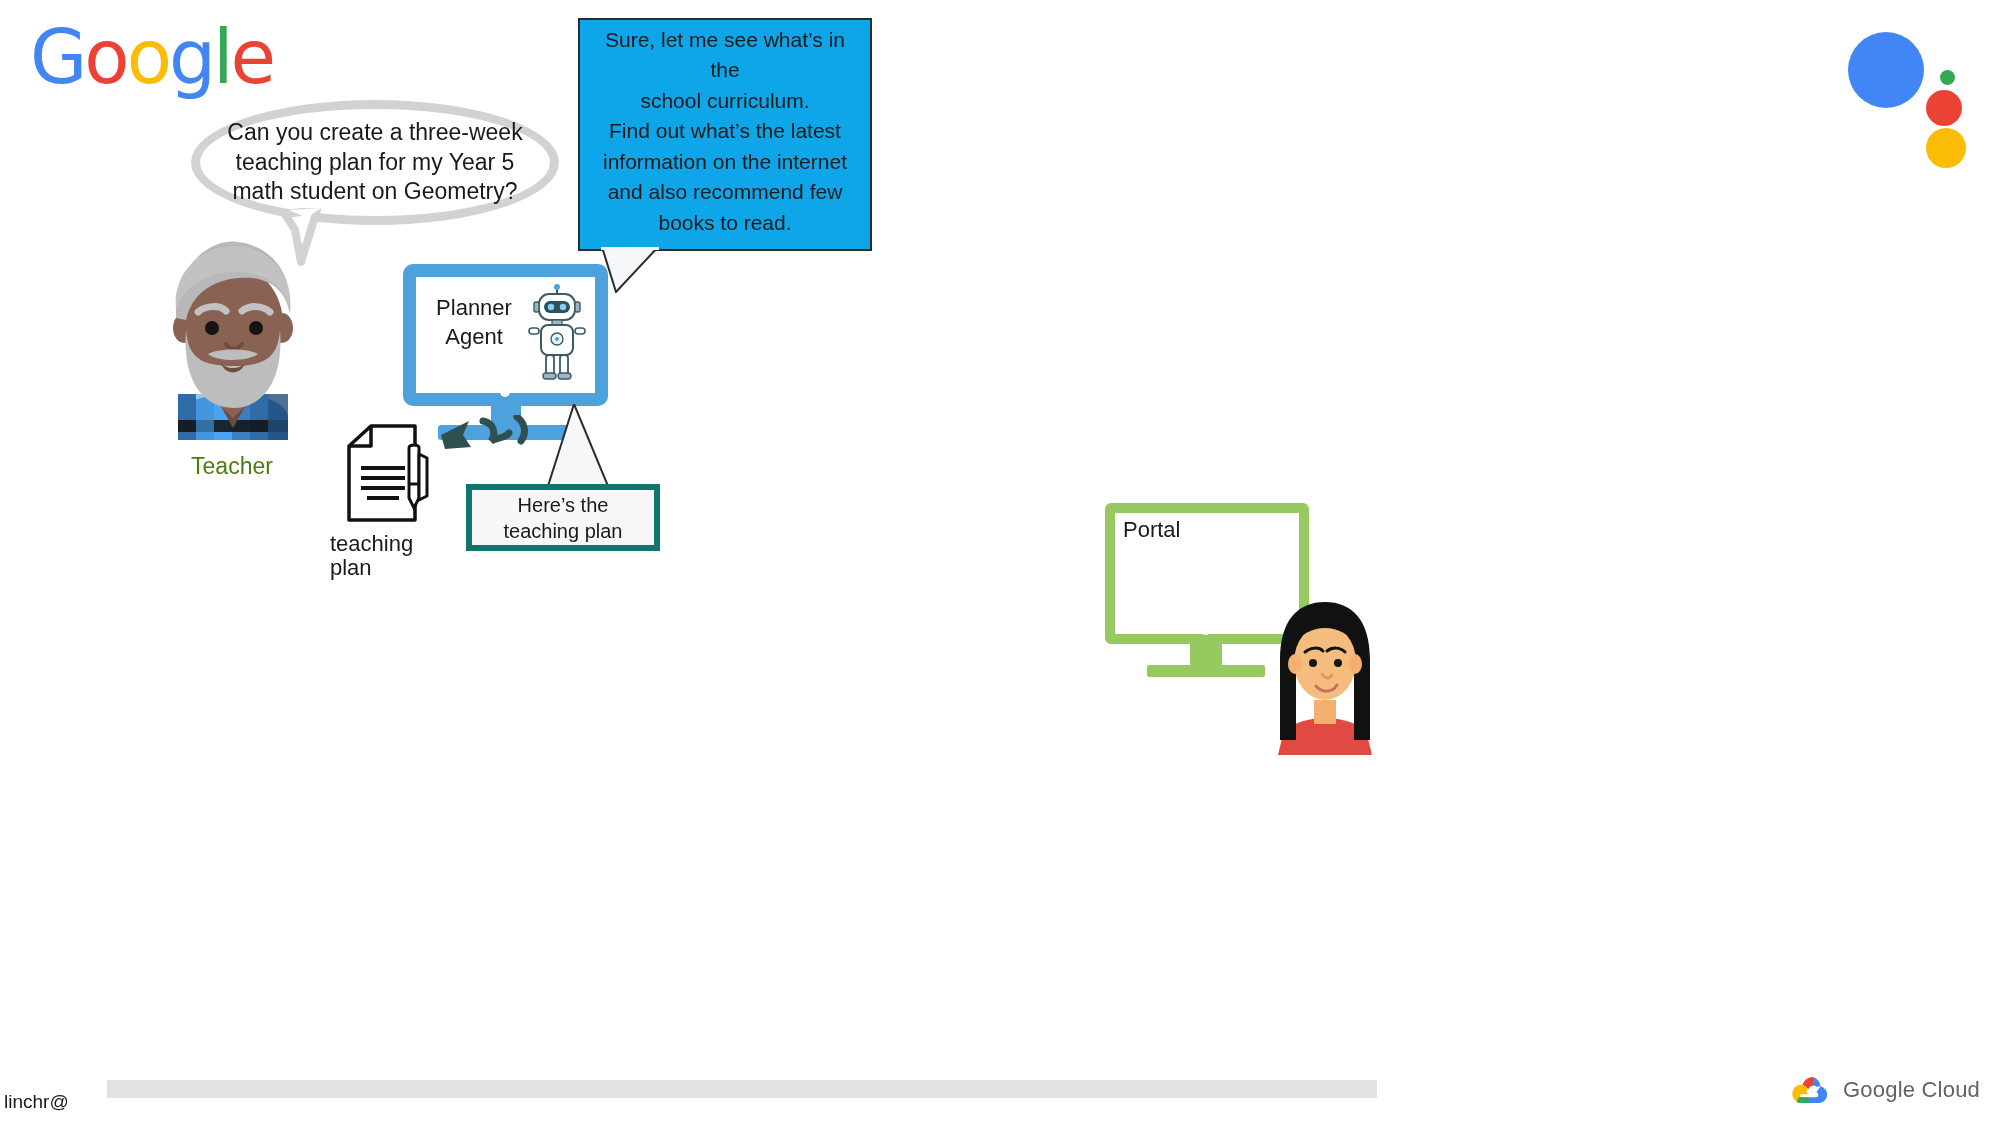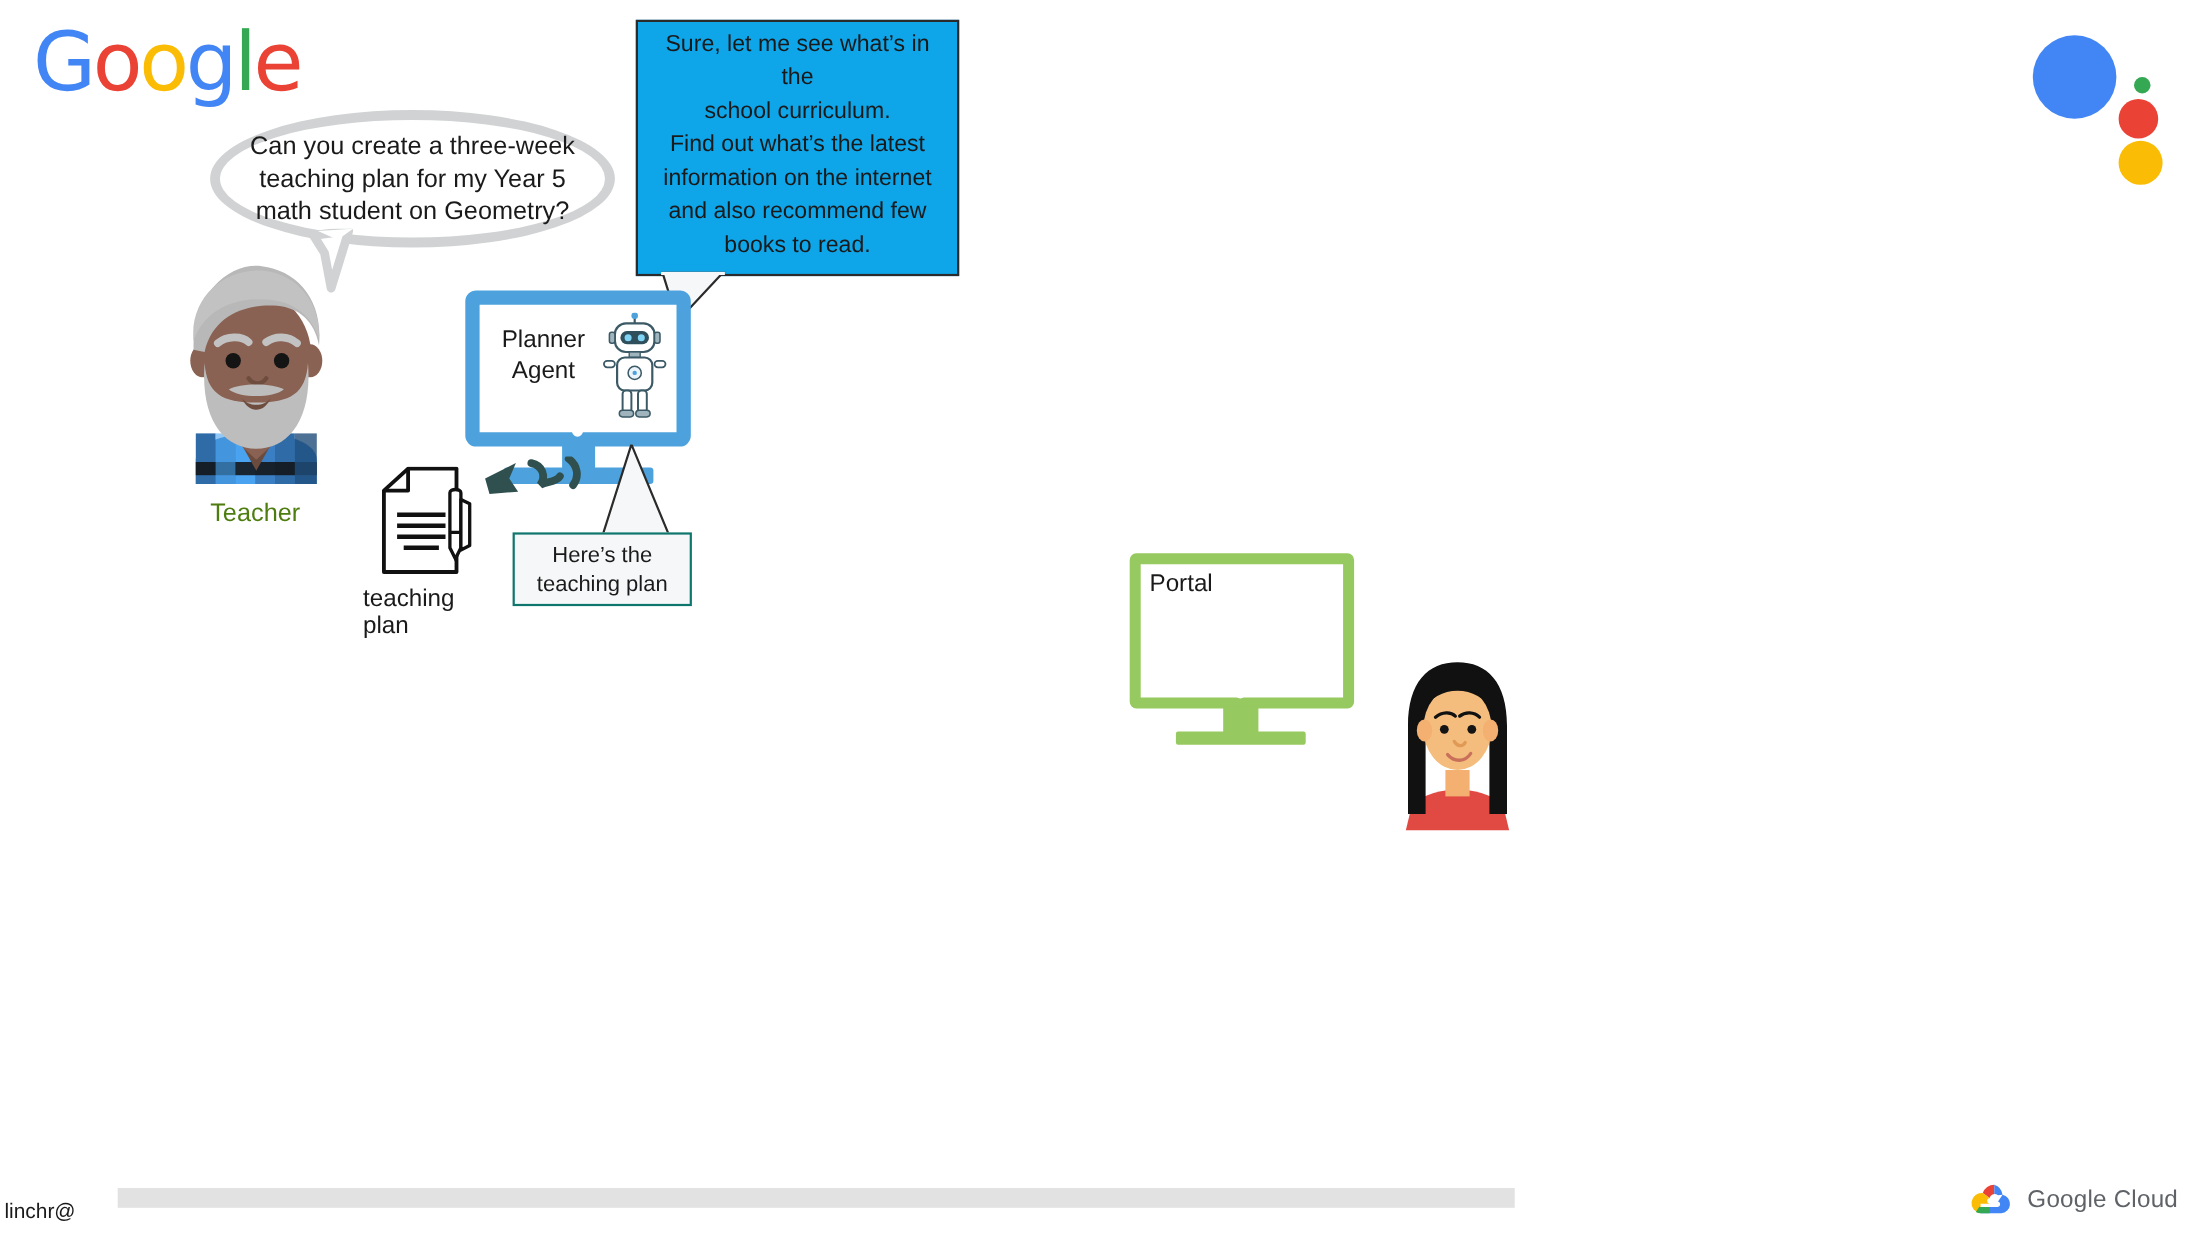"Planner" #planner-monitor { left: 423px -> 403px }
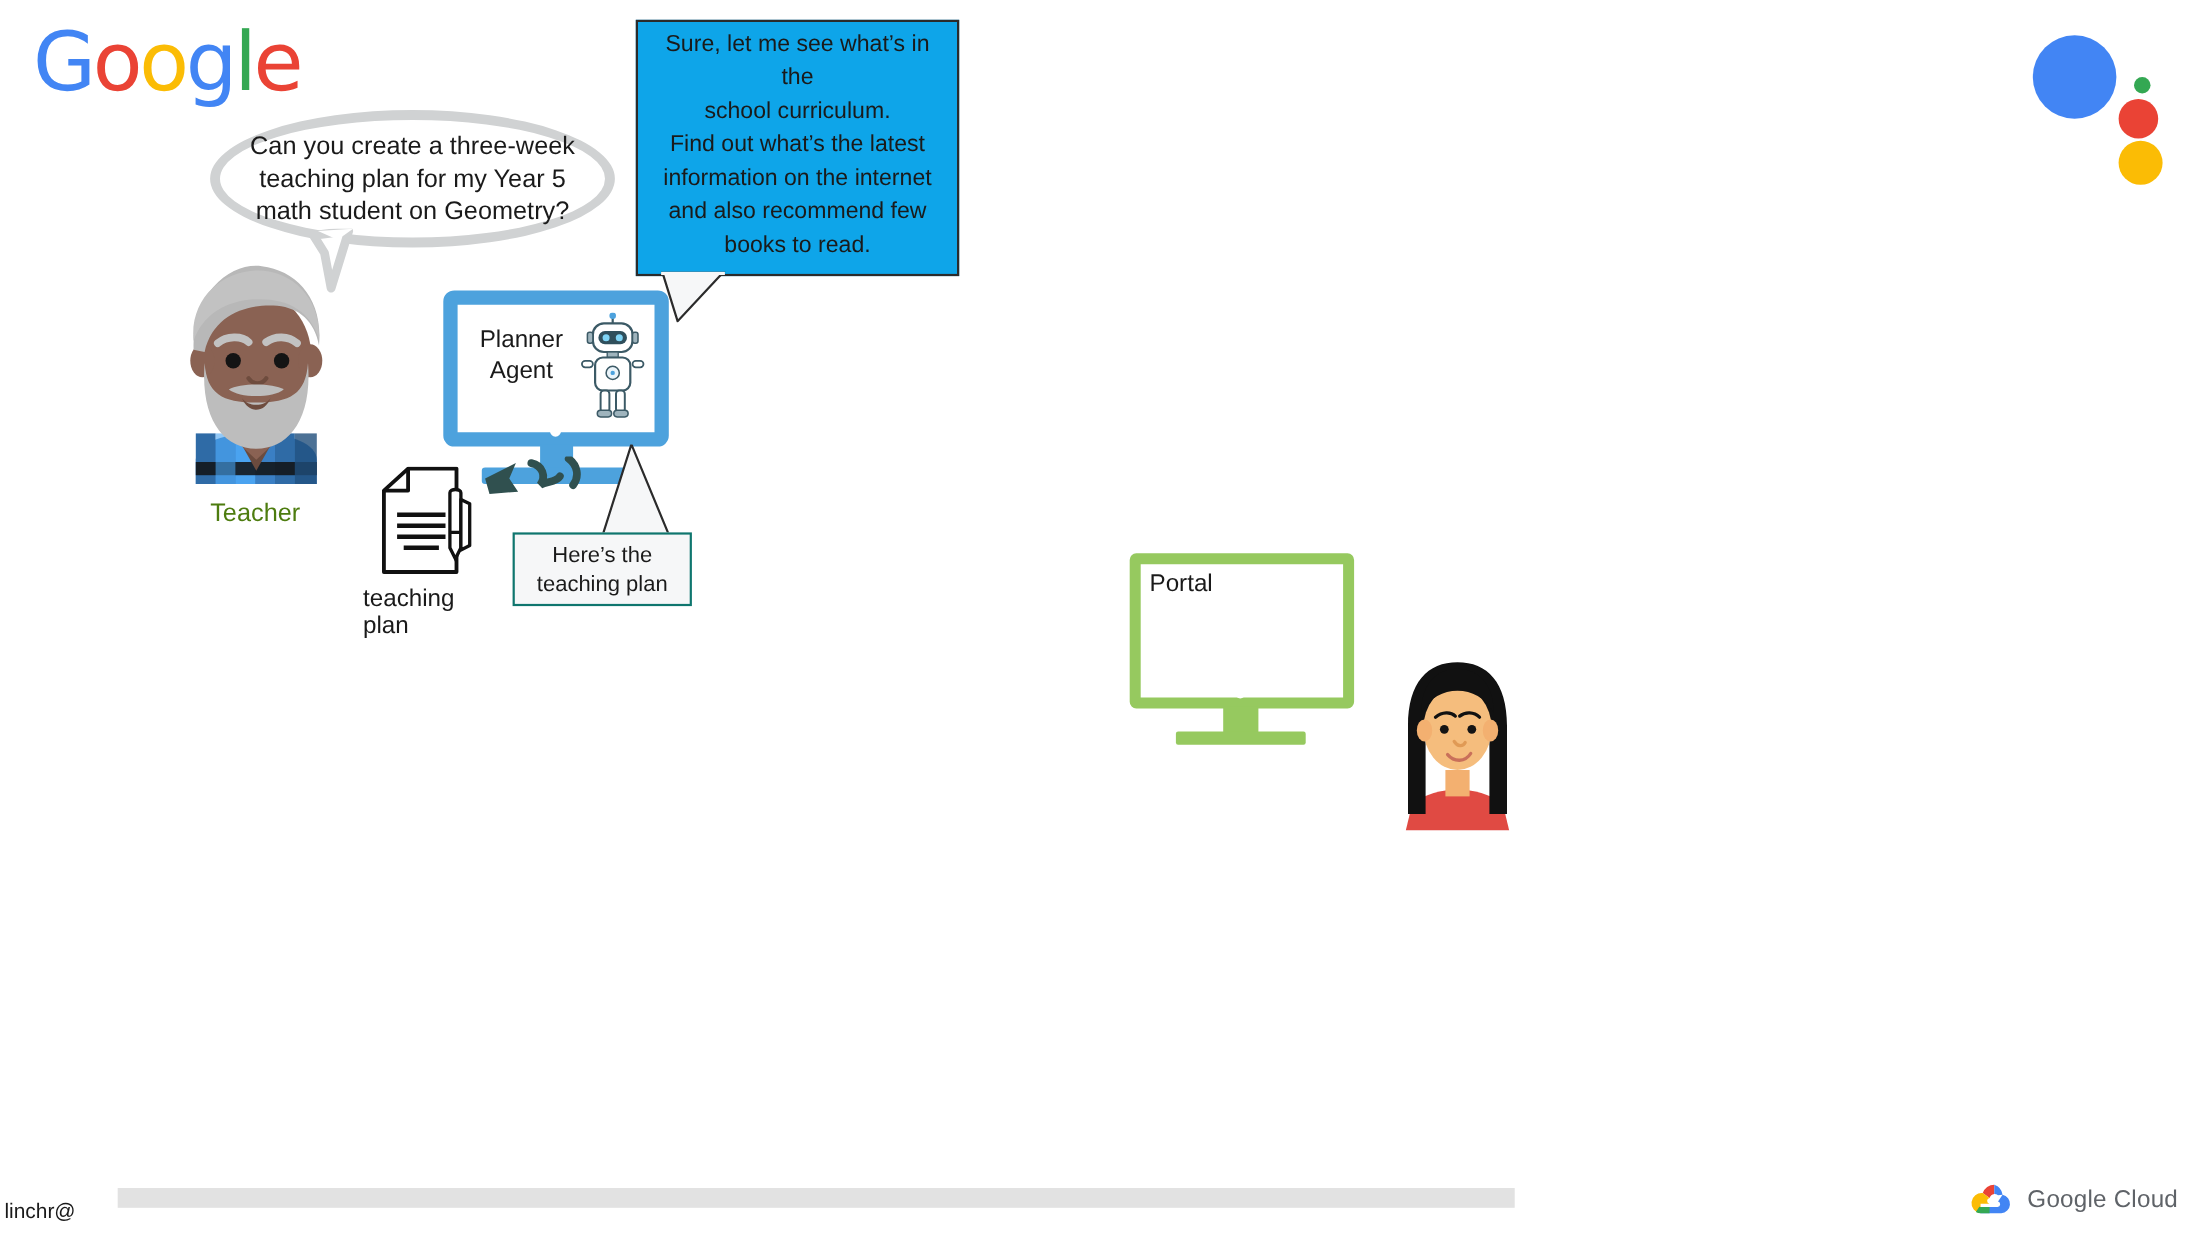"Here’s the" #bubble-plan { border: 2px solid #0f766e -> 6px solid #0f766e; width: 163px -> 194px }
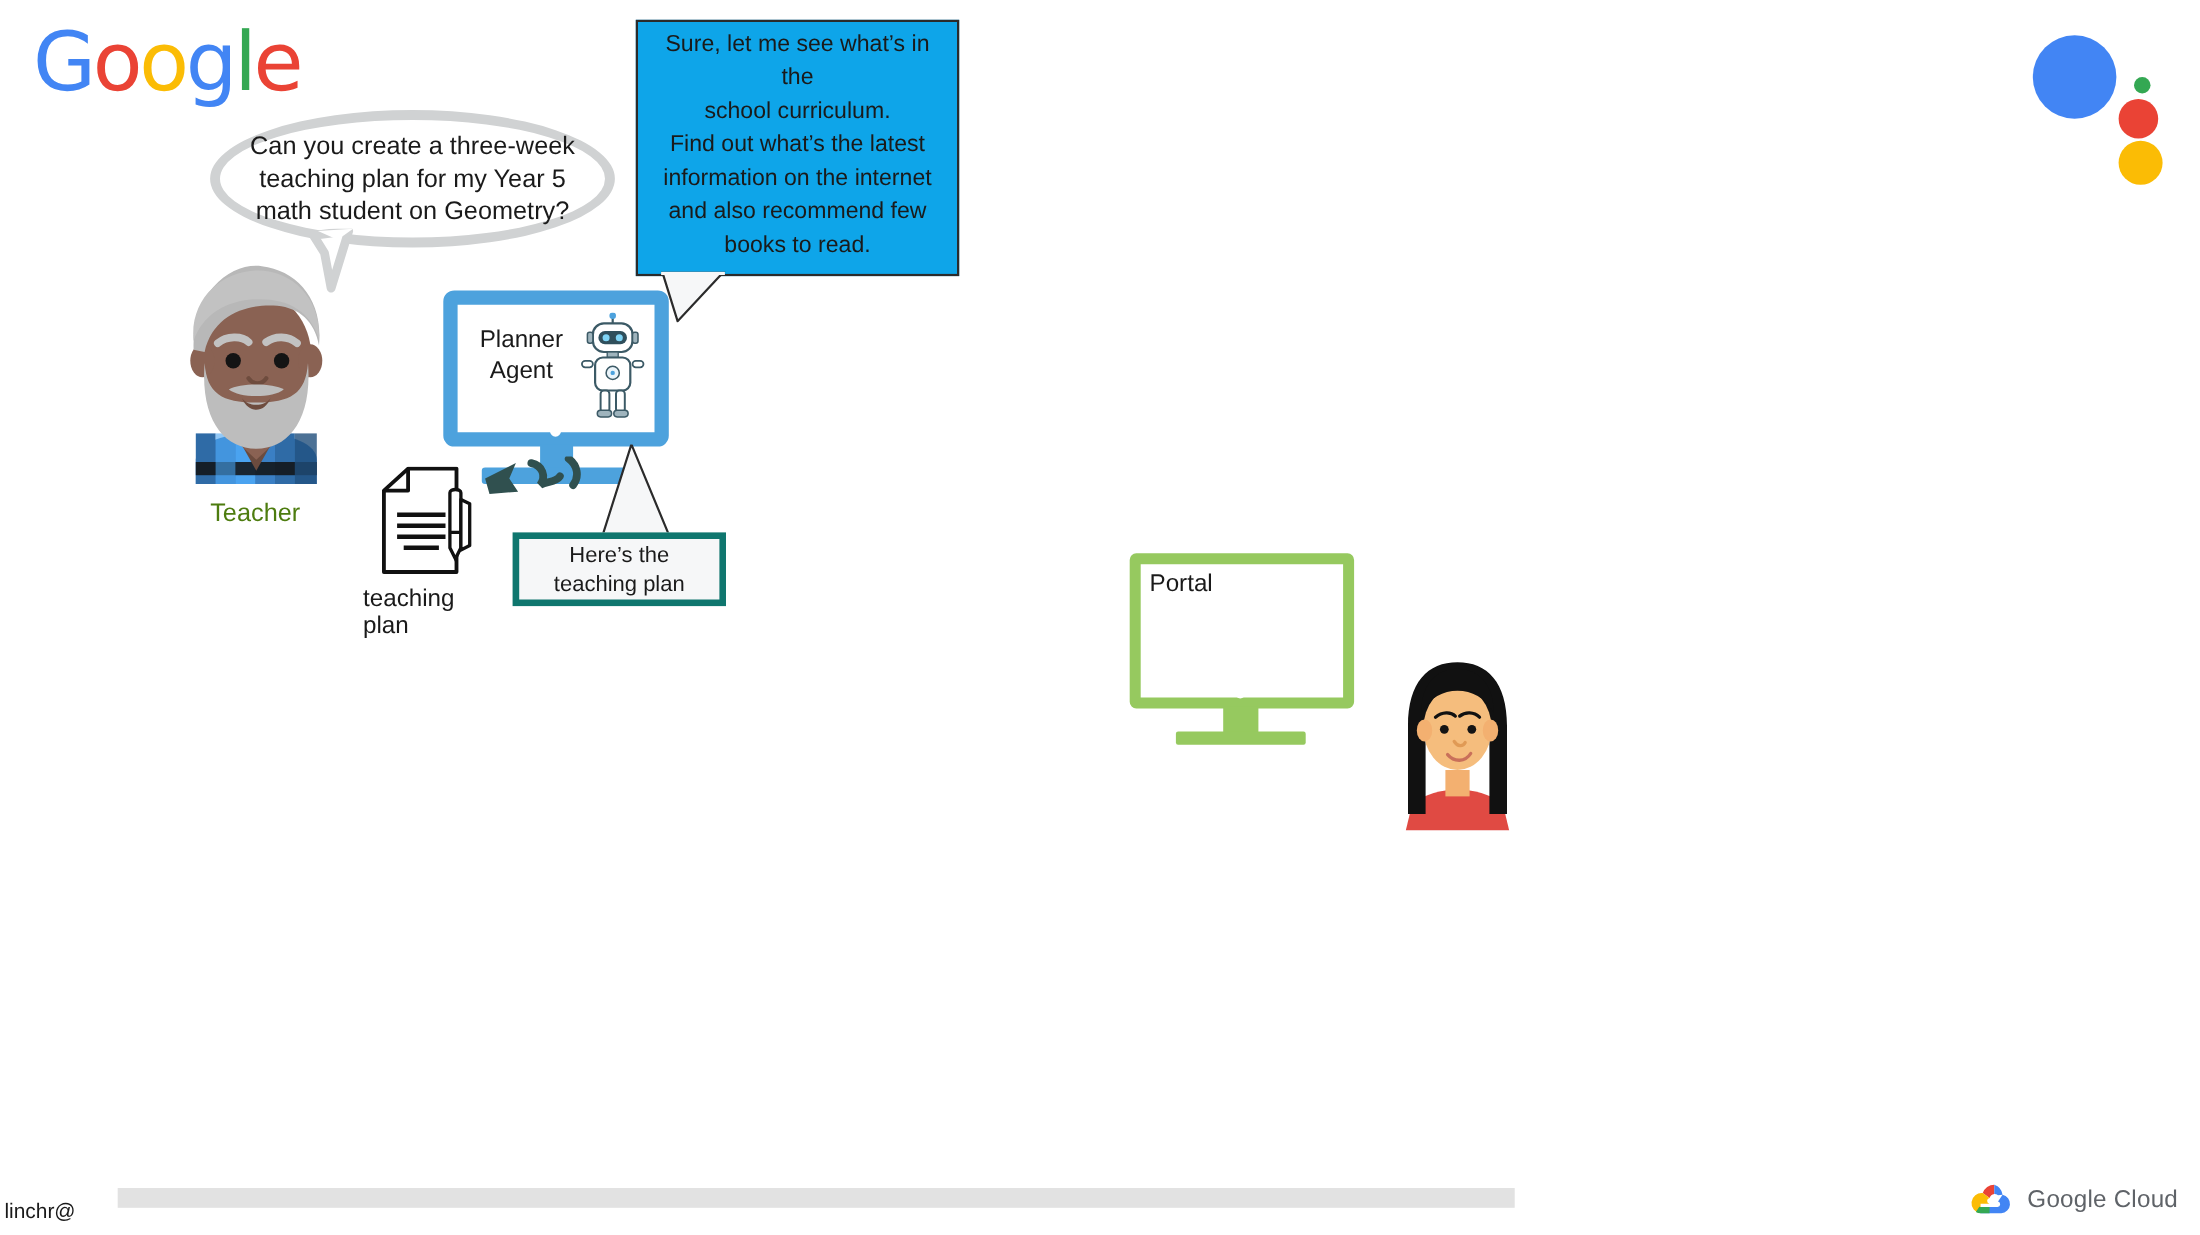"Portal" #portal-monitor { left: 1027px -> 1105px }
